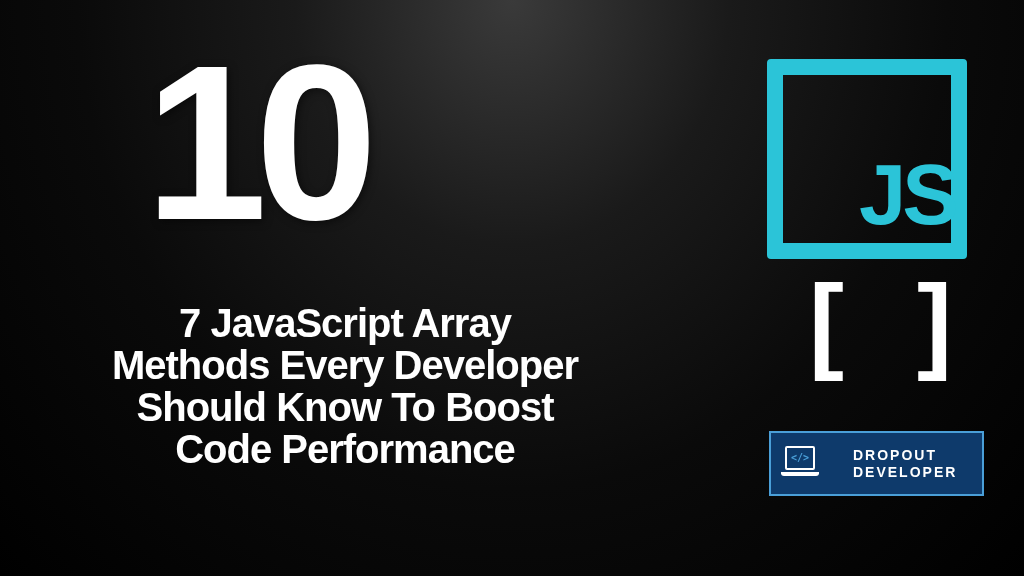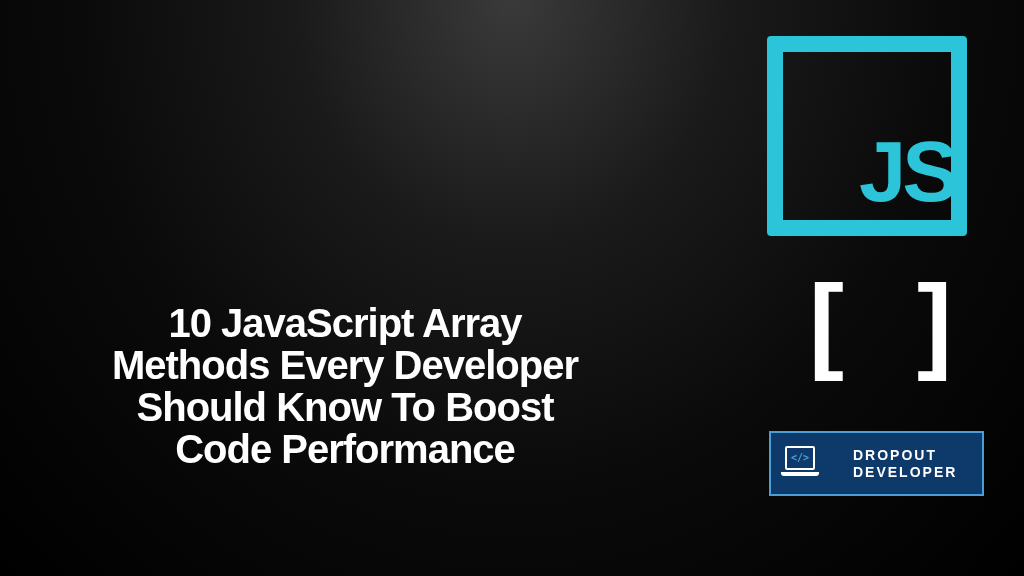"10" div.big-number { html: none -> <div>10</div> }
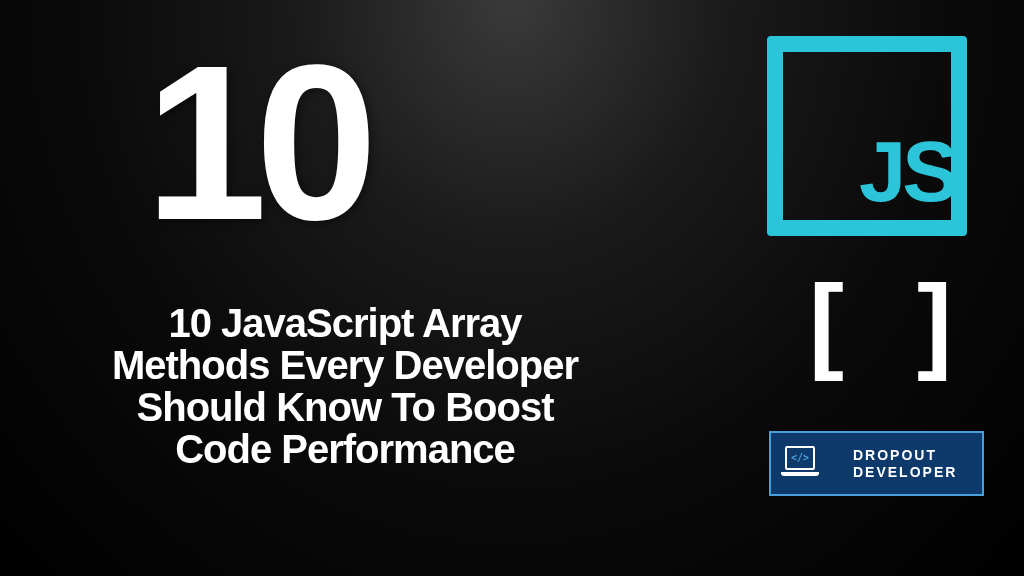"JS" .js-logo { top: 36px -> 59px }
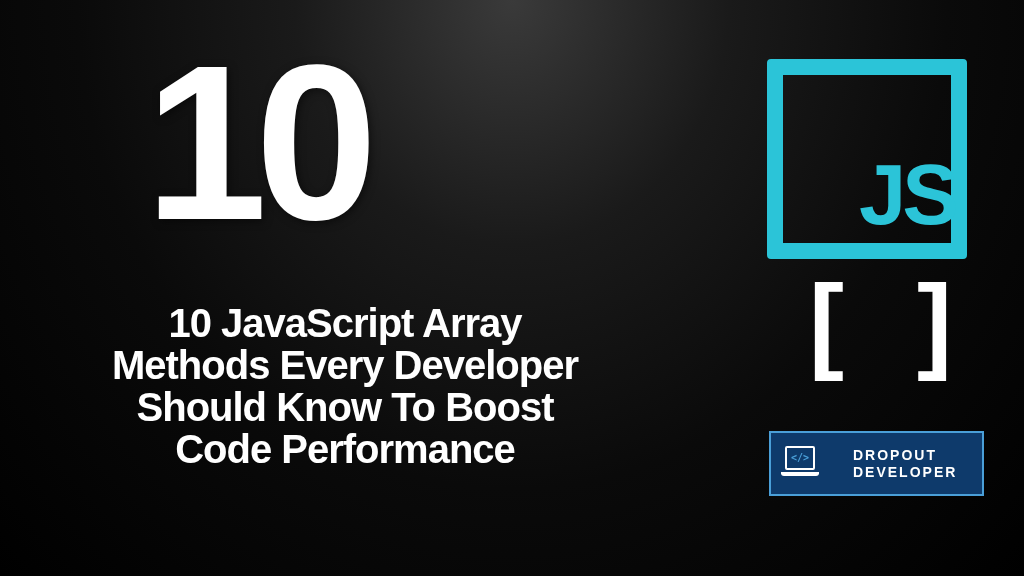"10 JavaScript Array Methods Every" div.subtitle { text: 10 -> 7 }
